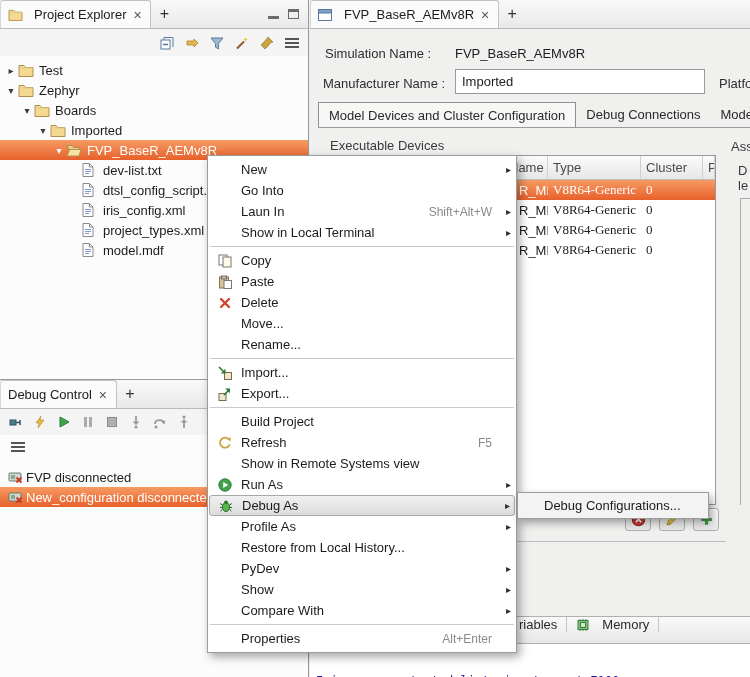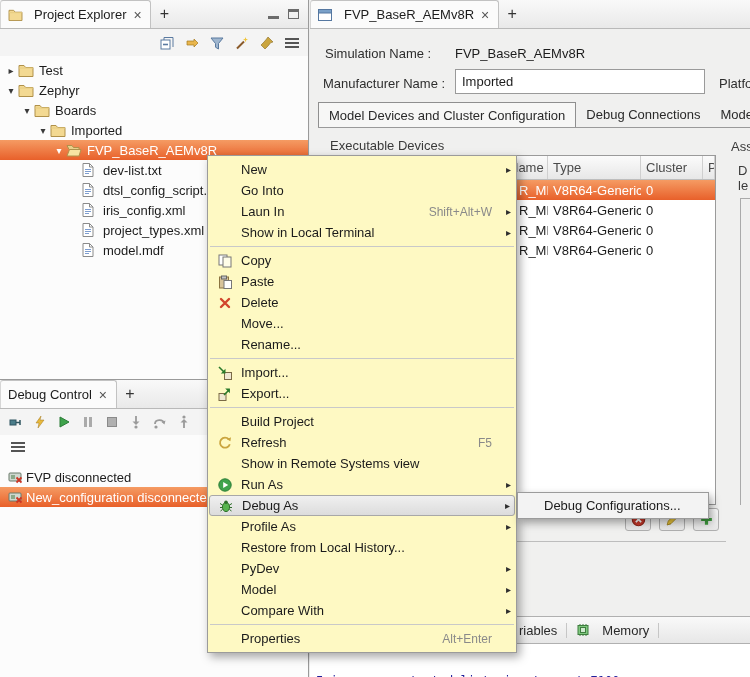"New" #cmenu { background: #fef9c3 -> #ffffff }
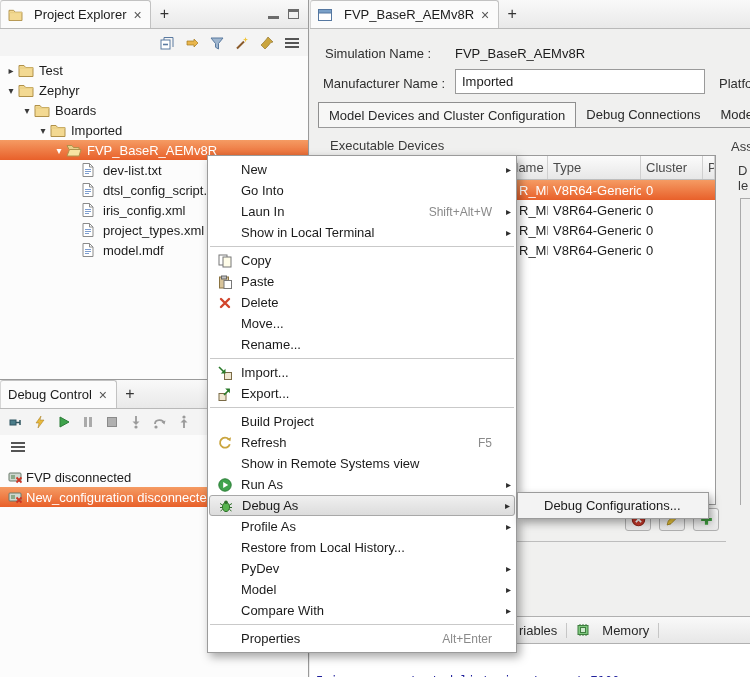"V8R64-Generic" .td.col-type, .td.col-cluster { font-family: none -> Liberation Serif, serif }
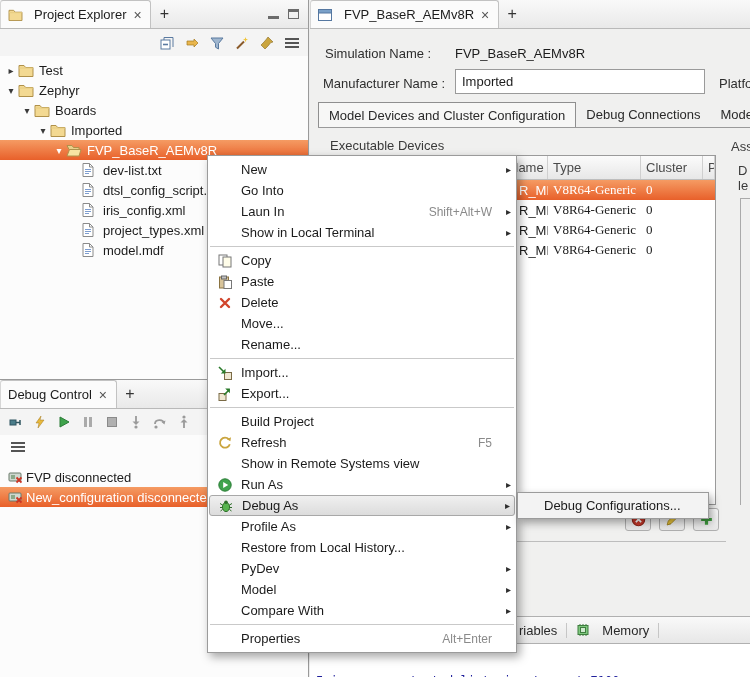"Model" span.mlabel { text: Model -> Show }
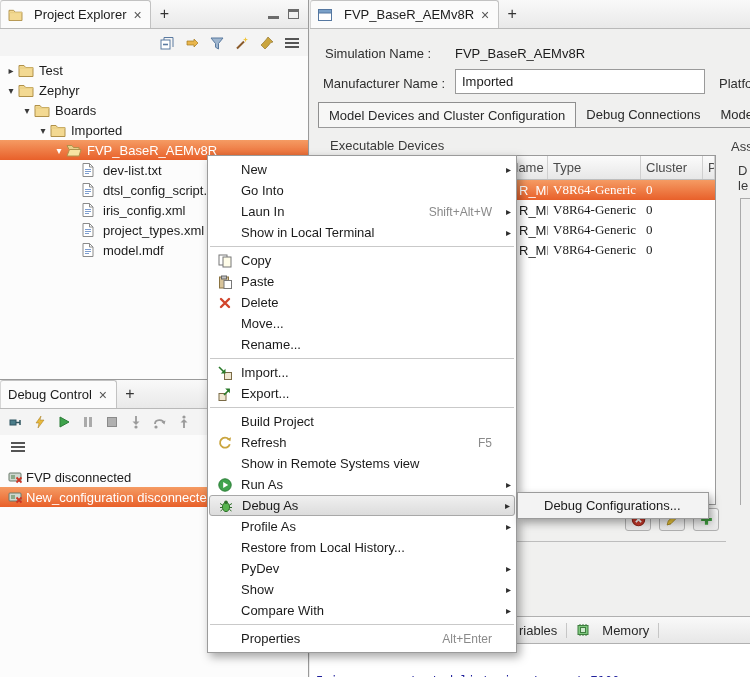"Memory" .btabbar { align-items: center -> flex-start }
